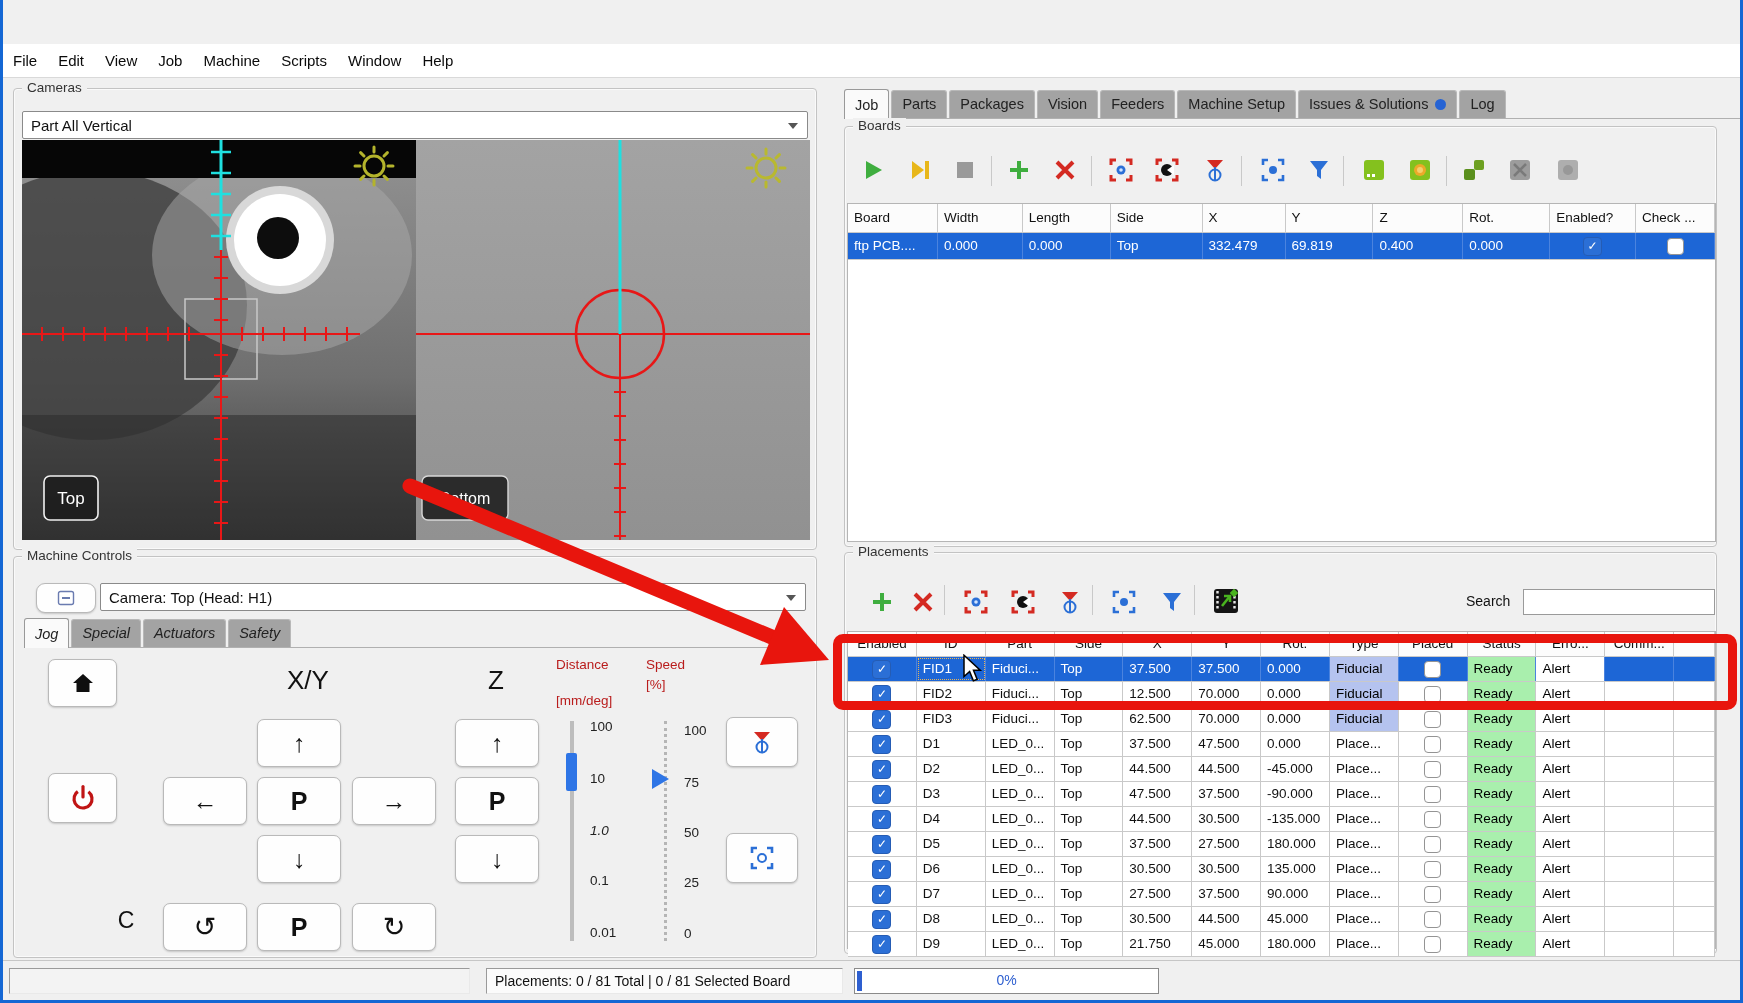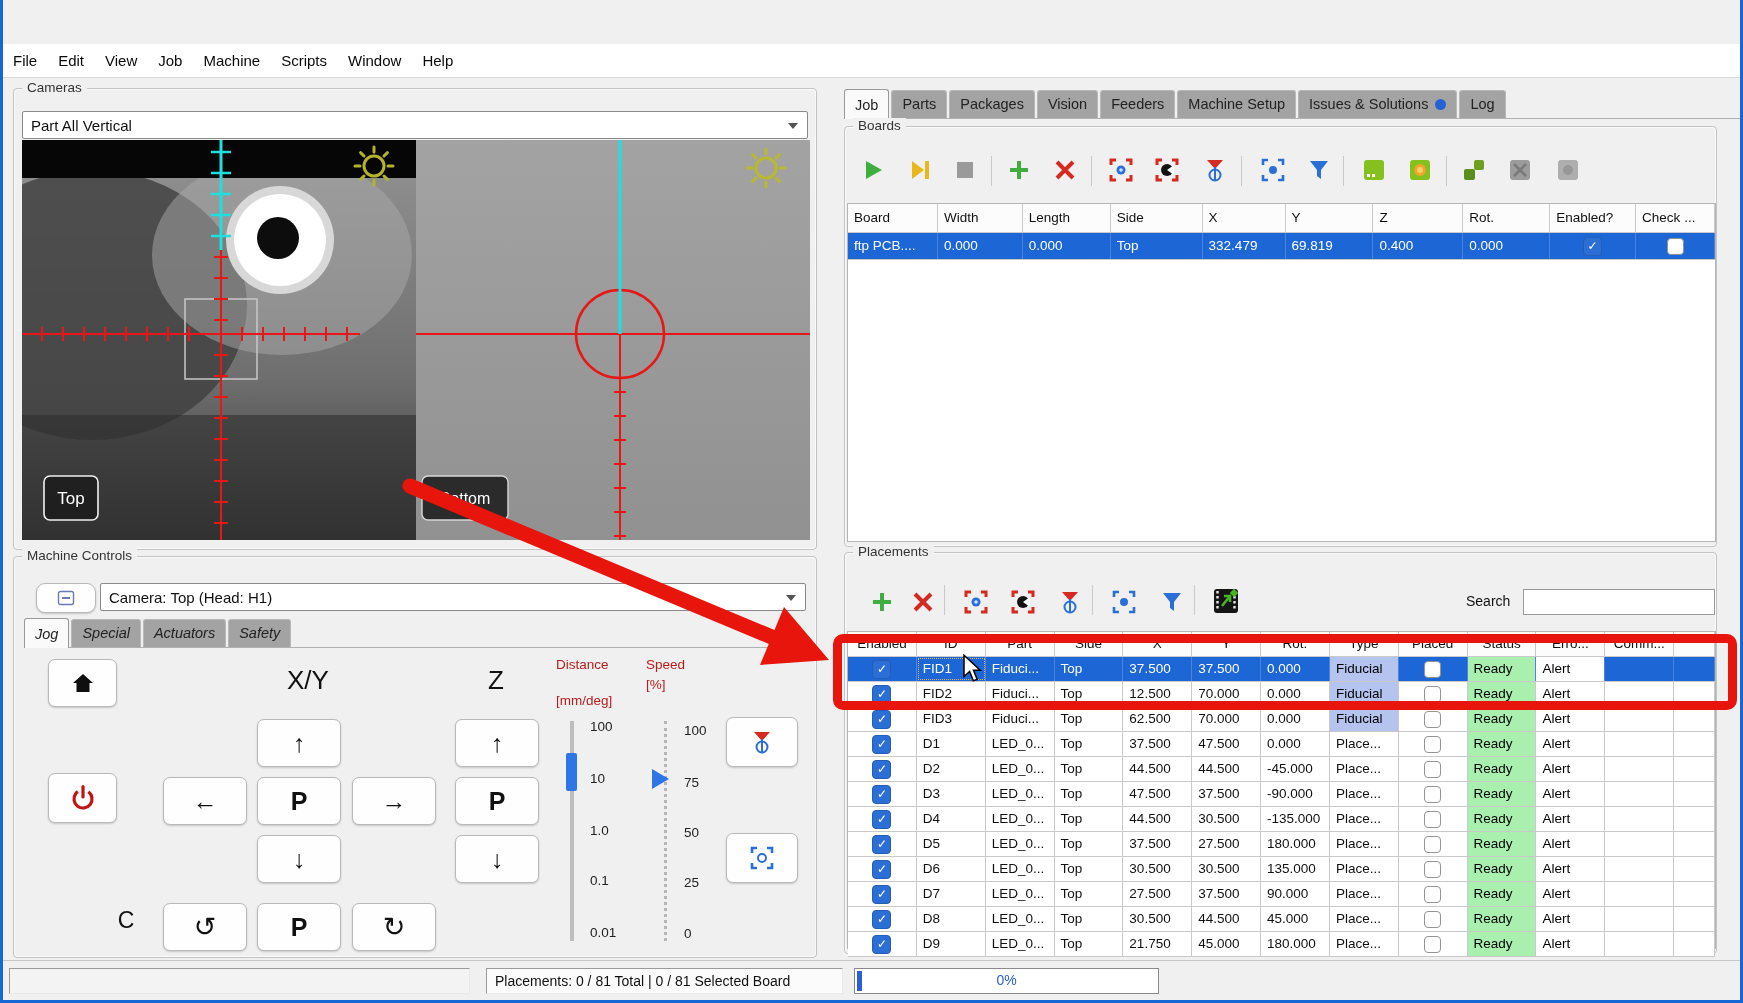"1.0" div.tick { font-style: none -> italic }
